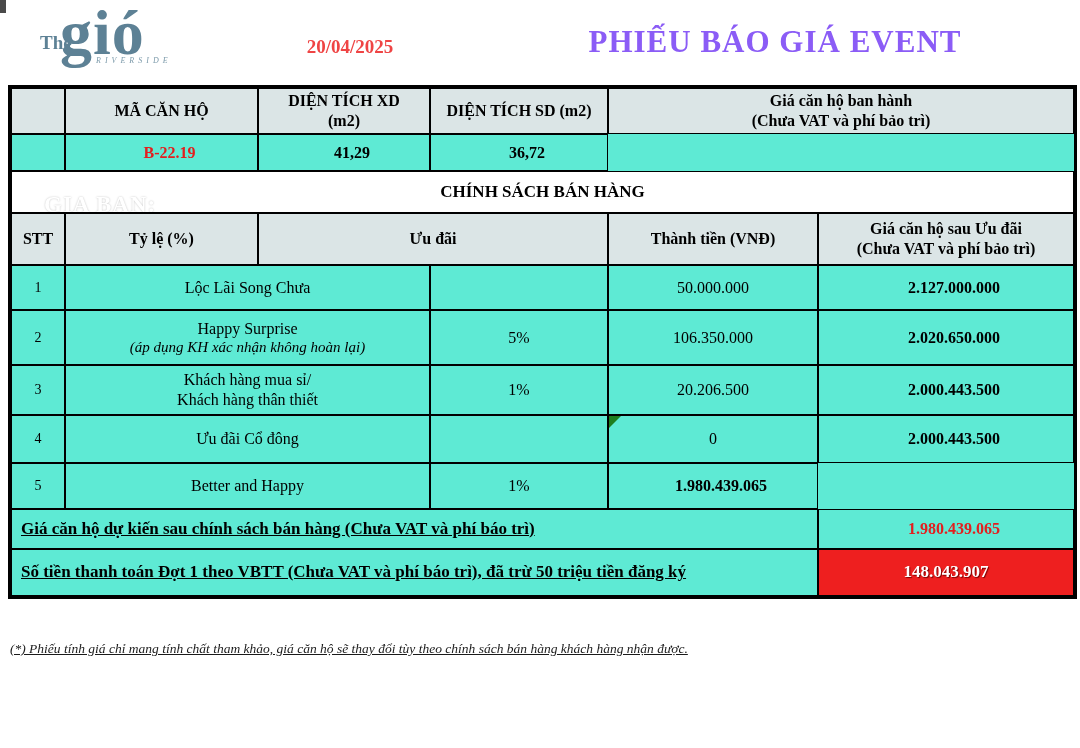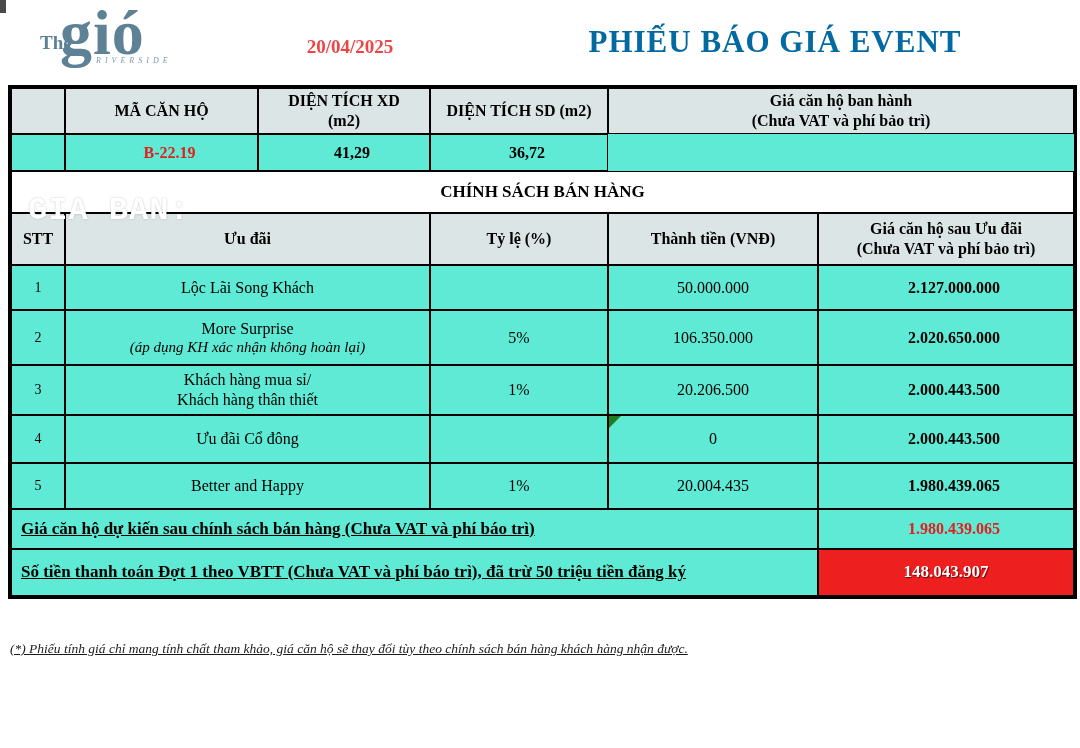"PHIẾU BÁO GIÁ EVENT" .doc-title { color: #0369a1 -> #8b5cf6 }
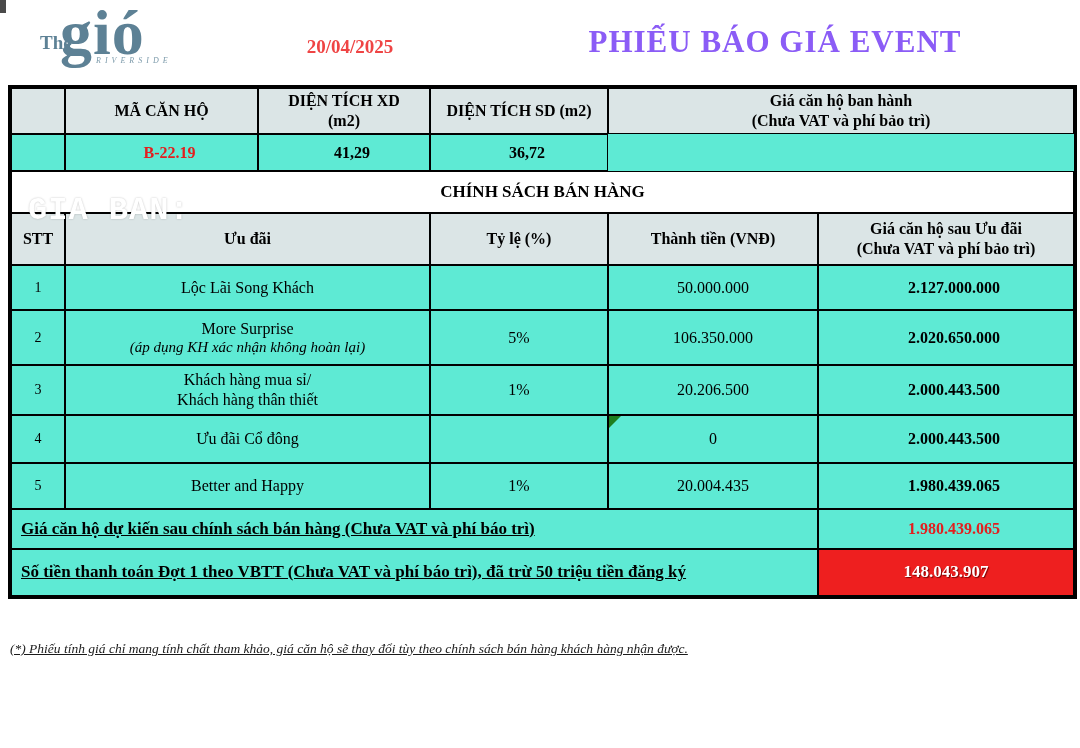"GIA BAN:" .caption-overlay { font-family: Liberation Mono, monospace -> Liberation Serif, serif; font-size: 32px -> 23px; left: 28px -> 44px }
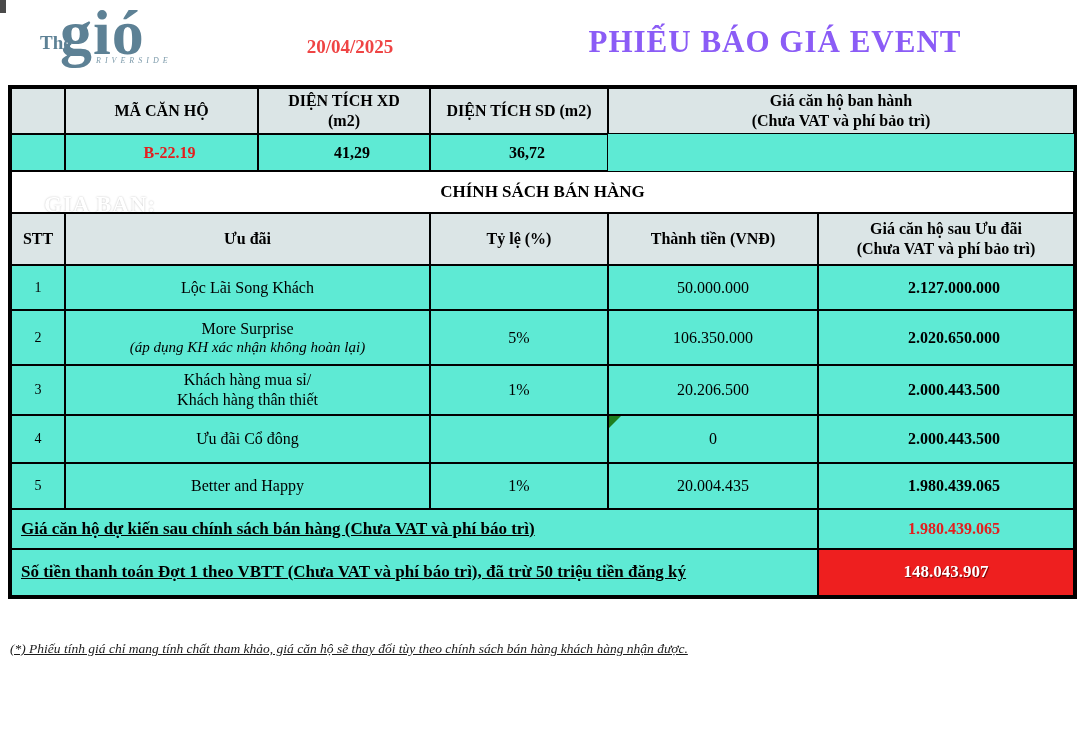"Ưu đãi" div.cell { order: before "Tỷ lệ (%)" -> after "Tỷ lệ (%)" }
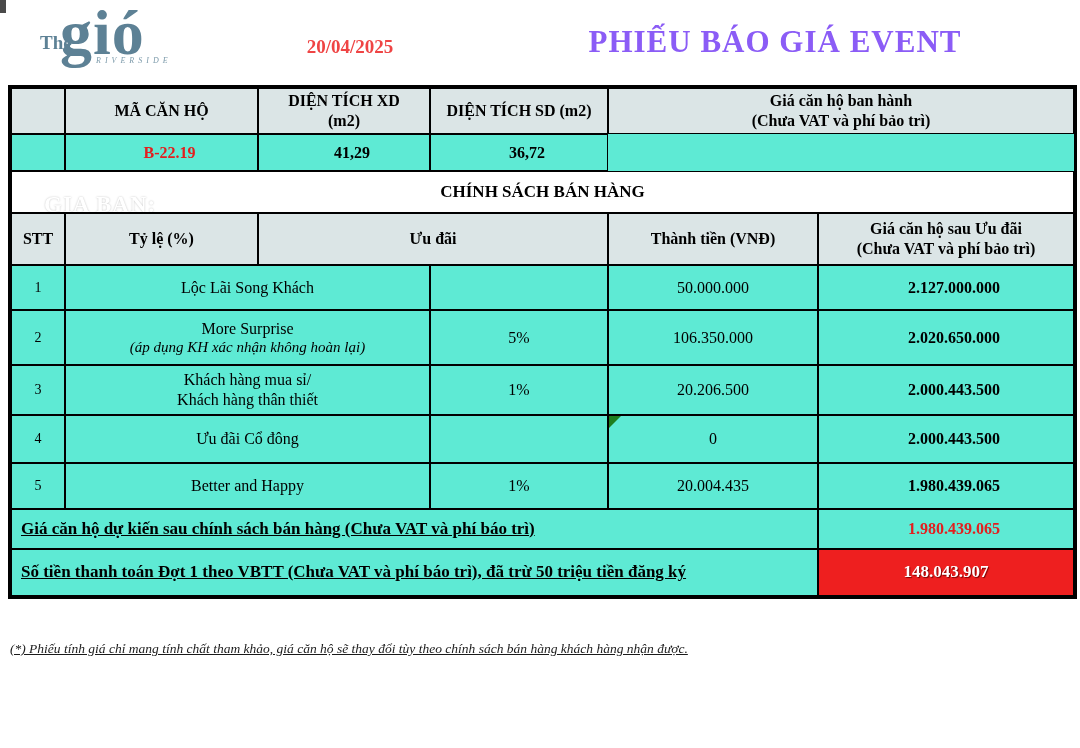"Lộc Lãi Song Khách" span { text: Khách -> Chưa }
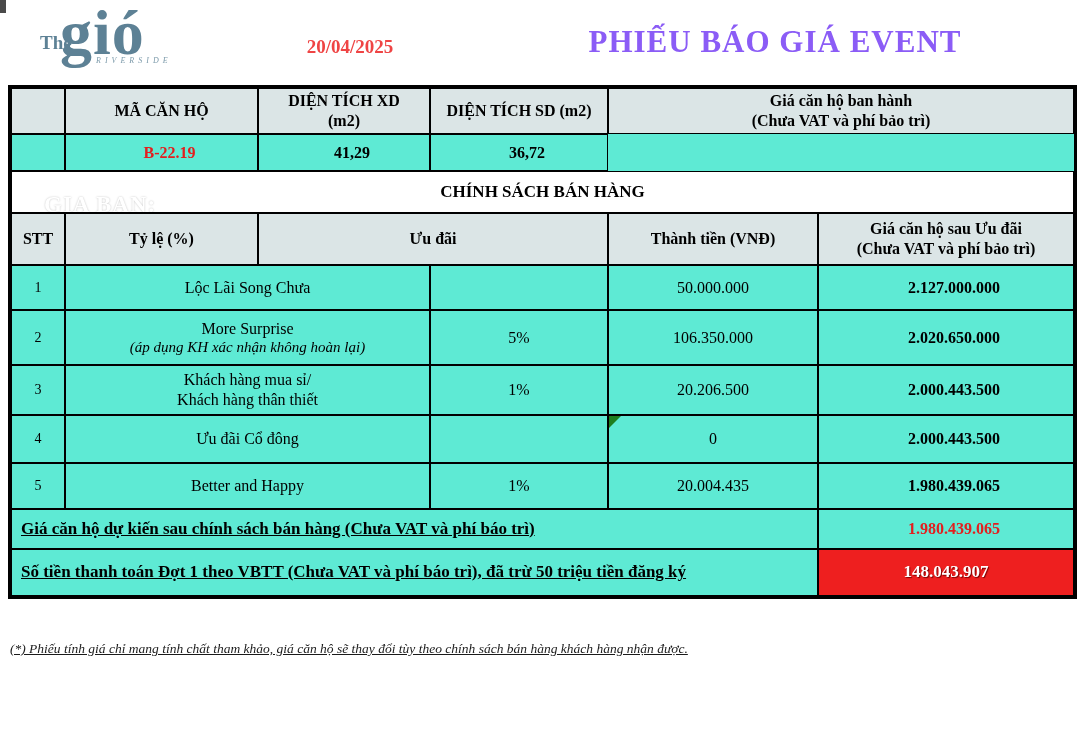"More Surprise" span { text: More -> Happy }
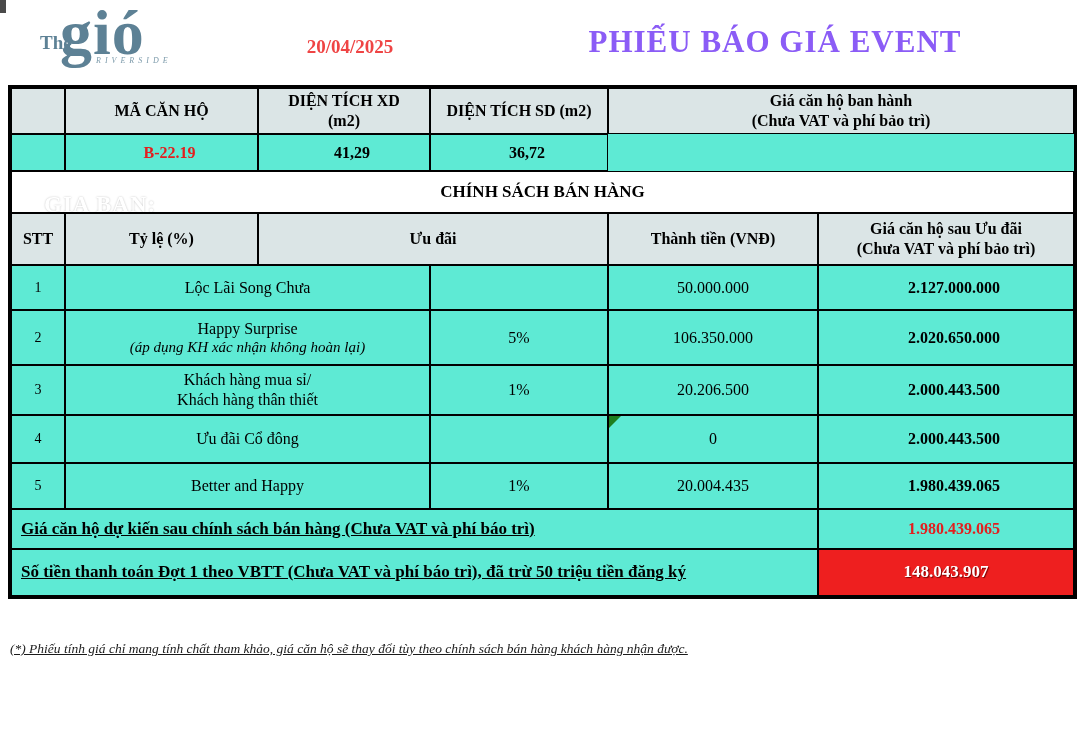"20.004.435" div.cell { html: <div>20.004.435</div> -> none }
